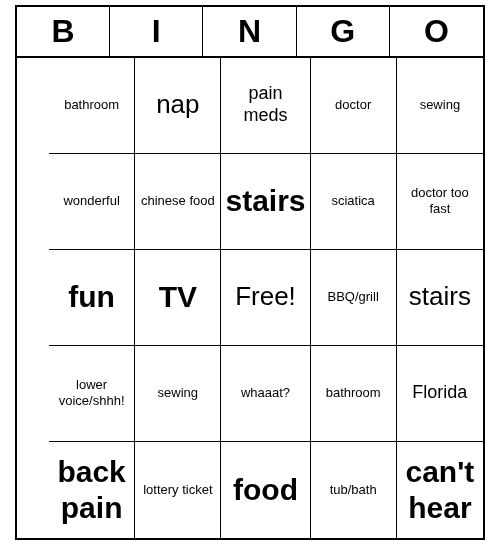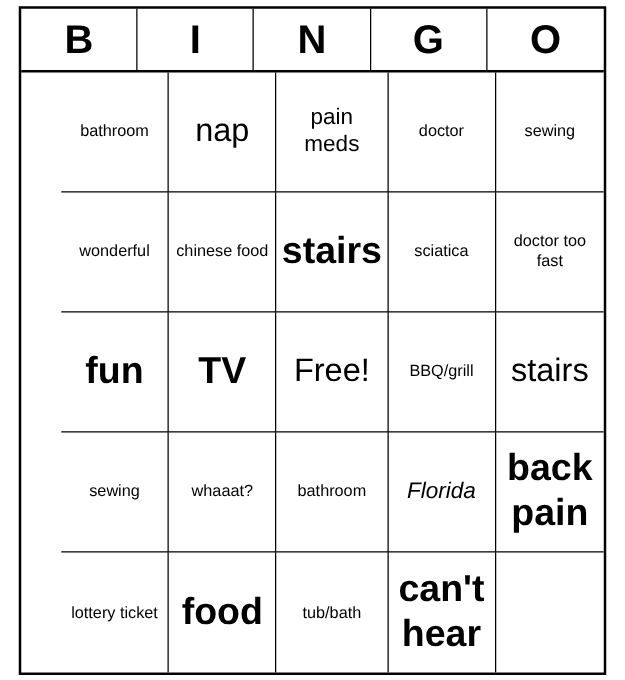"lower voice/shhh!" div.bingo-cell { html: none -> <div> <span>lower voice/shhh!</span> </div> }
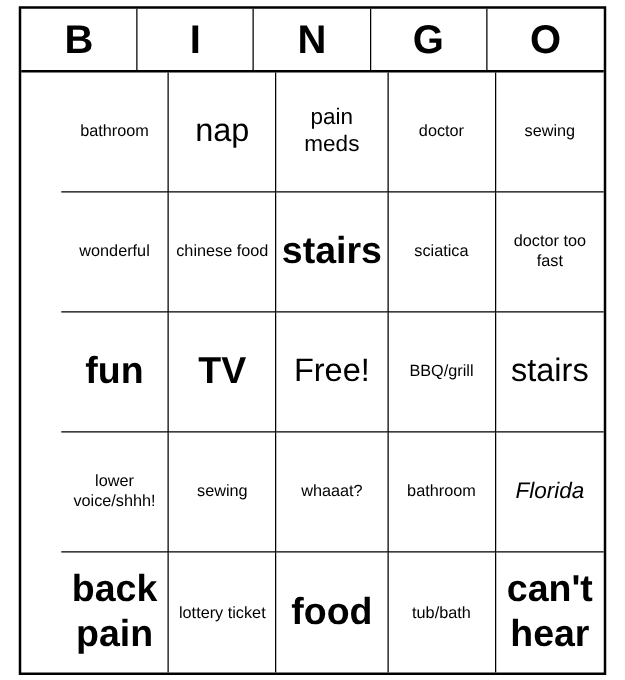"Florida" span.cell-text { font-style: italic -> none }
